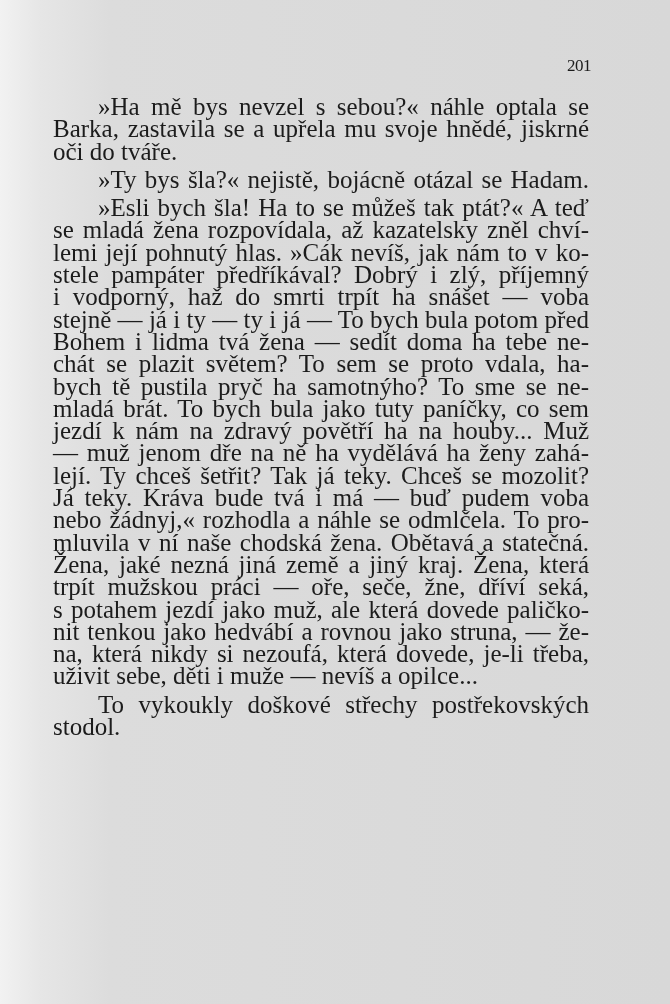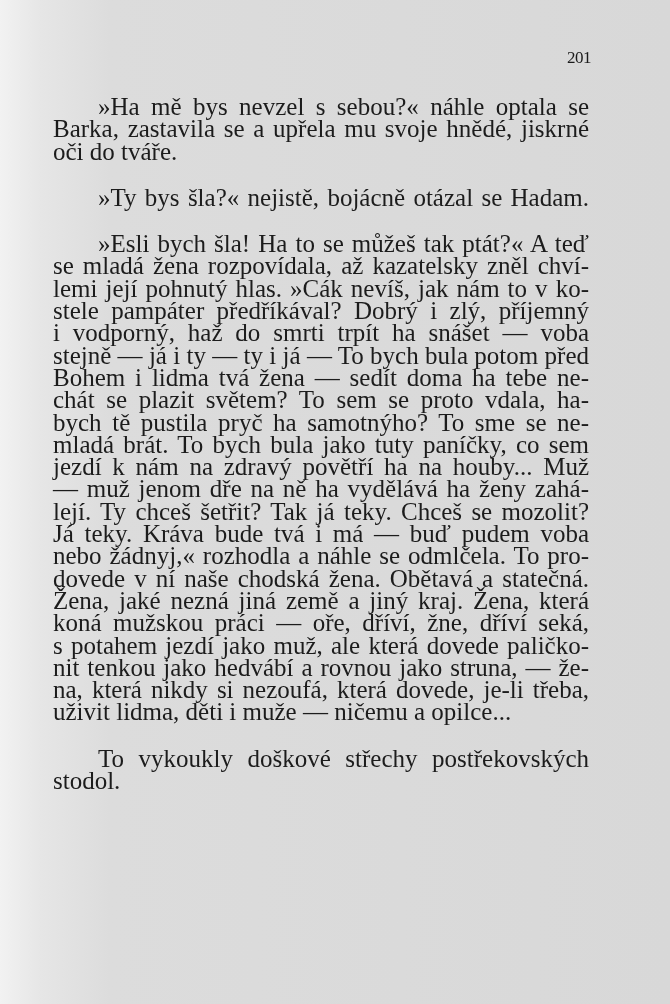"201" .page-number { top: 48px -> 56px }
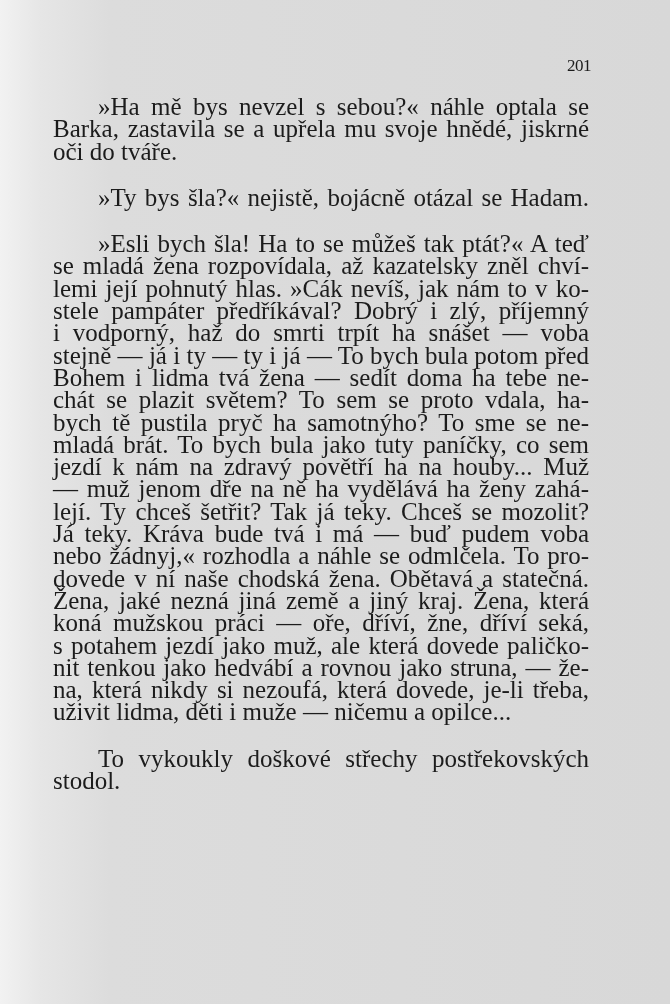"»Ty bys šla?« nejistě, bojácně" .para + .para { margin-top: 24px -> 6px }
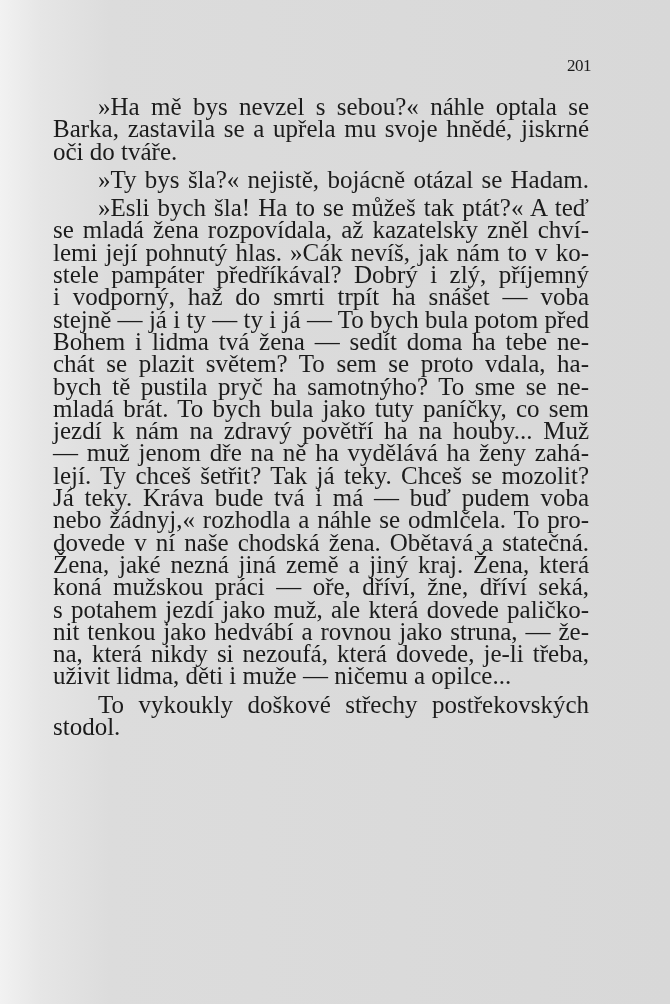"dovede v ní naše chodská" span.line { text: dovede -> mluvila }
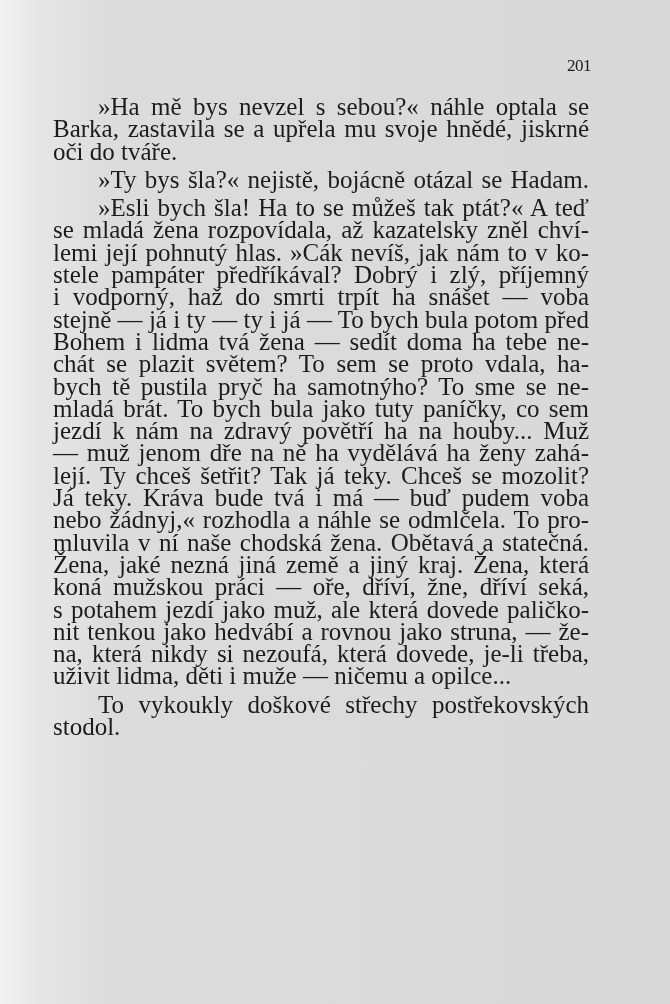"koná mužskou práci — oře," span.line { text: koná mužskou práci — oře, dříví -> trpít mužskou práci — oře, seče }
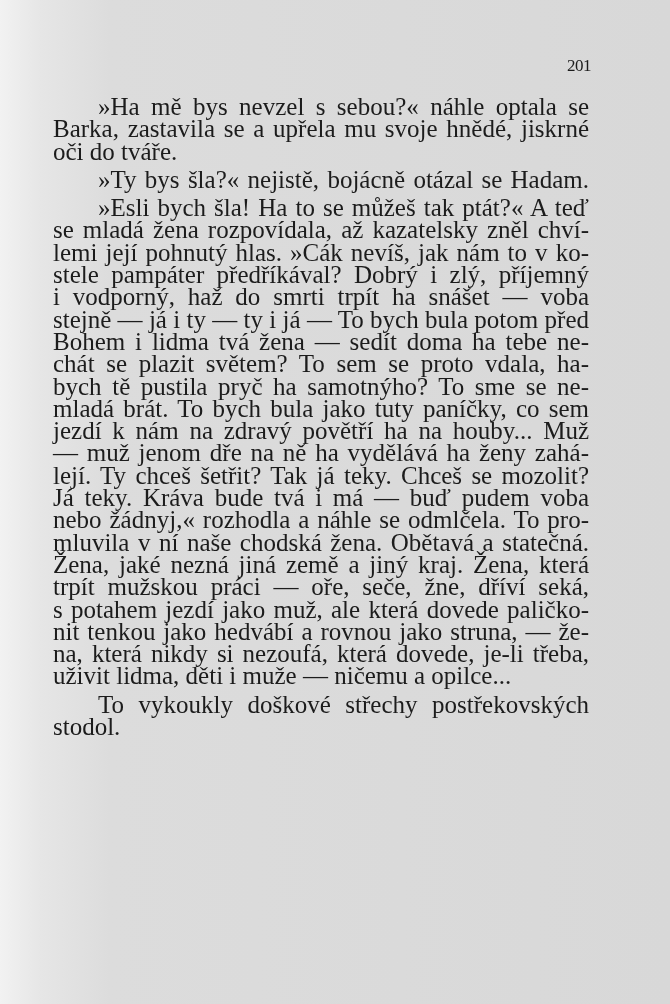"uživit lidma, děti i muže" span.line { text: lidma, děti i muže — ničemu -> sebe, děti i muže — nevíš }
